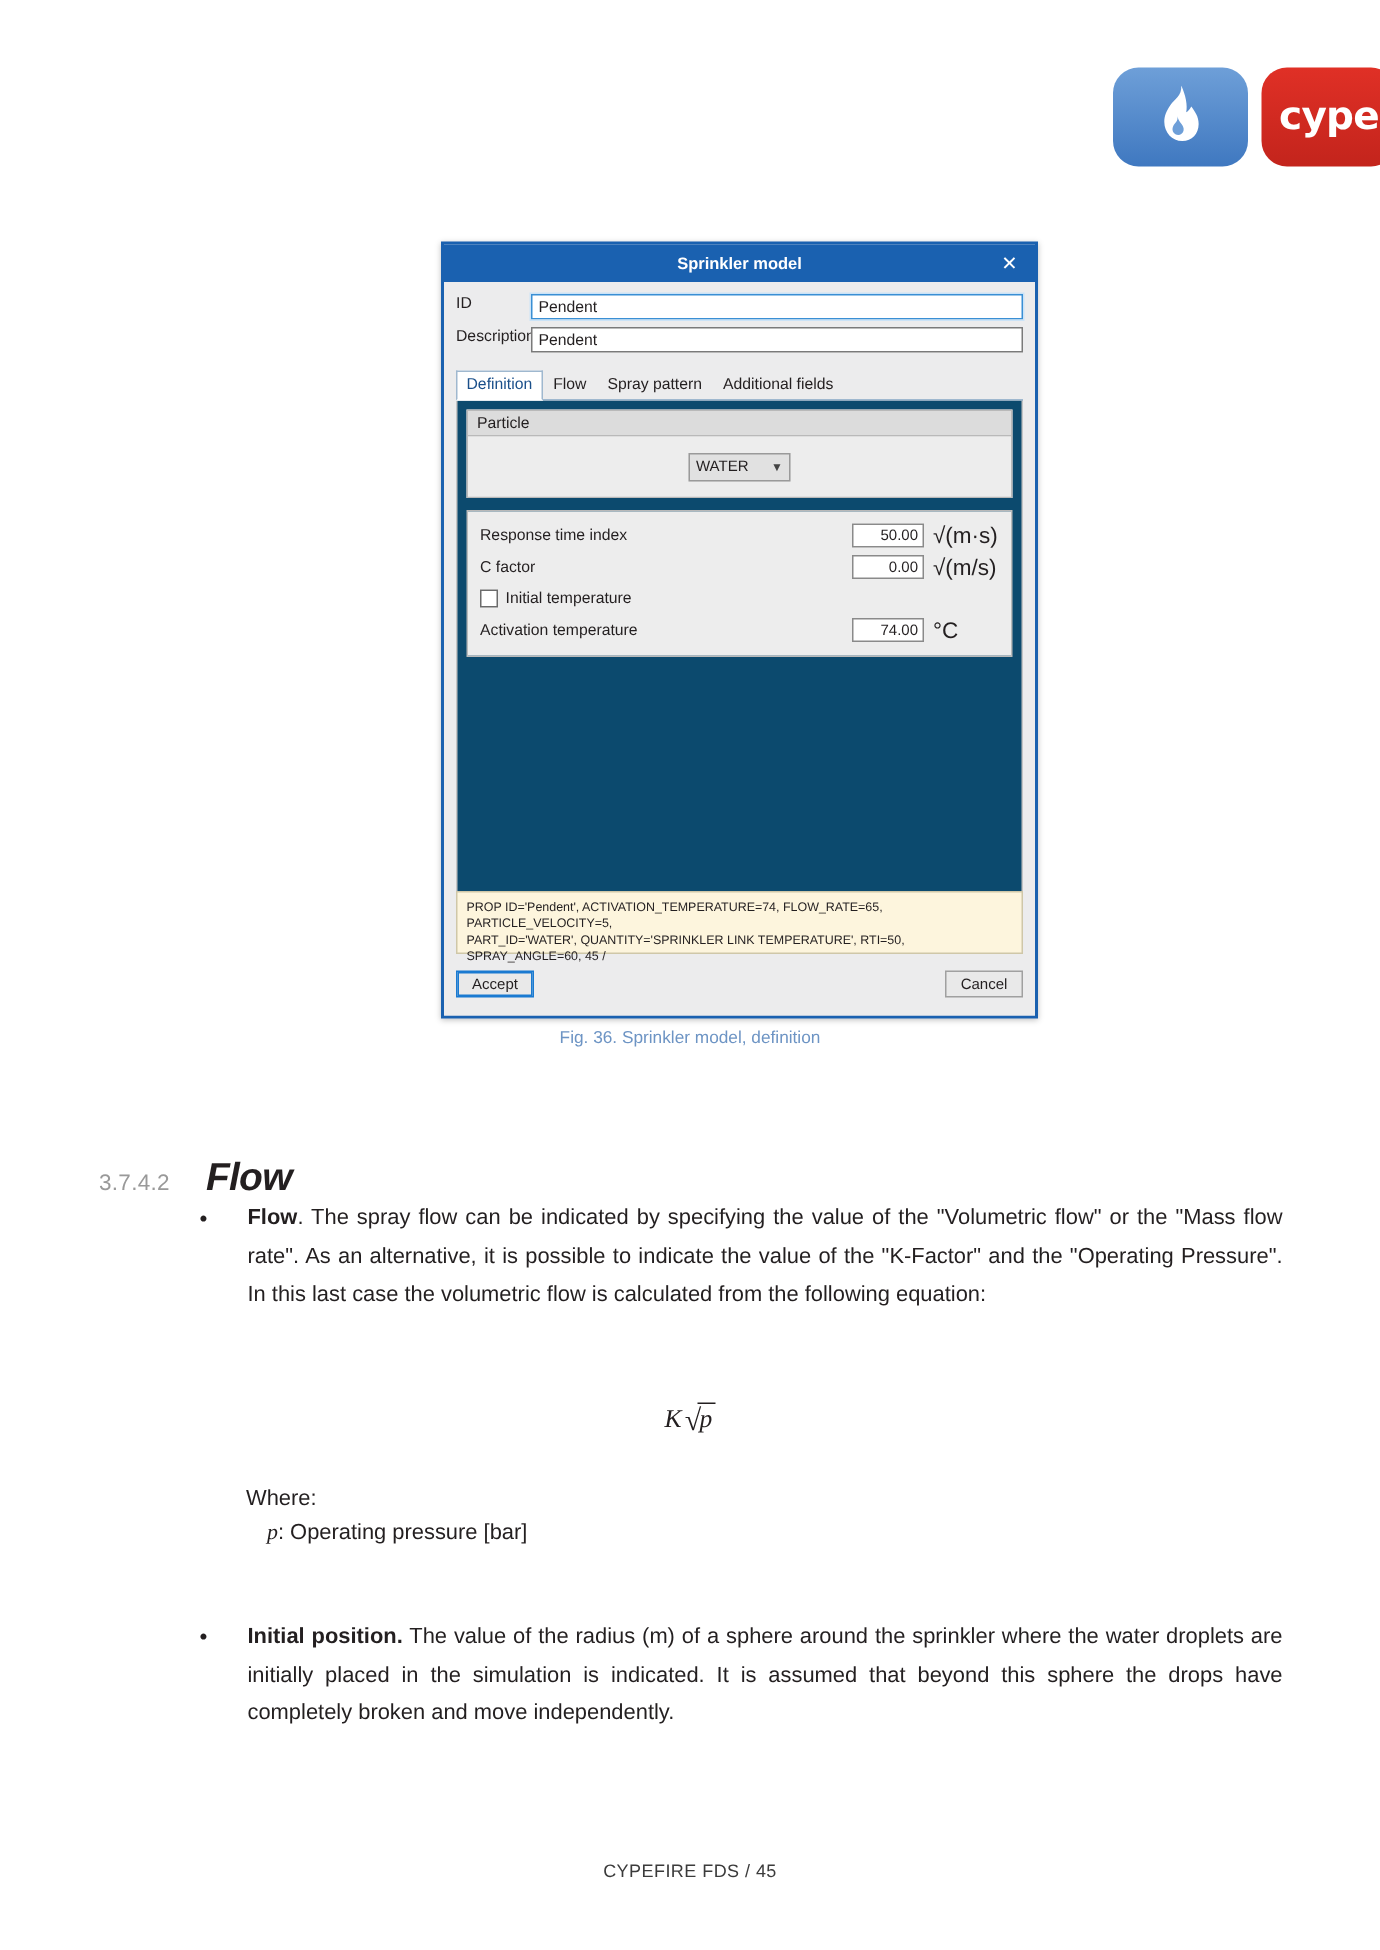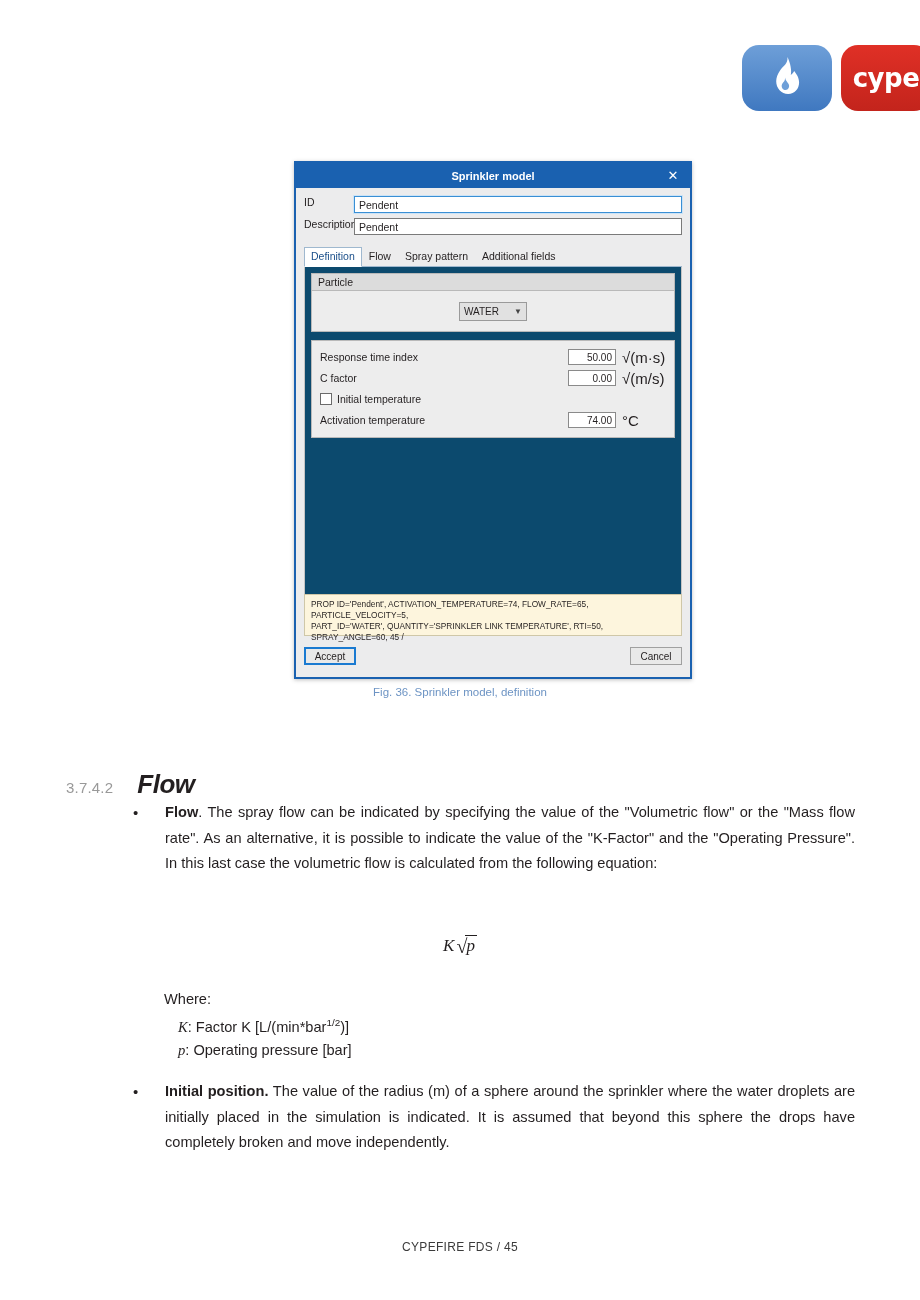"K: Factor K [L/(min*bar1/2)]" div.where-indent { html: <div><span>K</span><span>: Factor K [L/(min*bar</span><sup>1/2</sup><span>)]</span></div> -> none }
